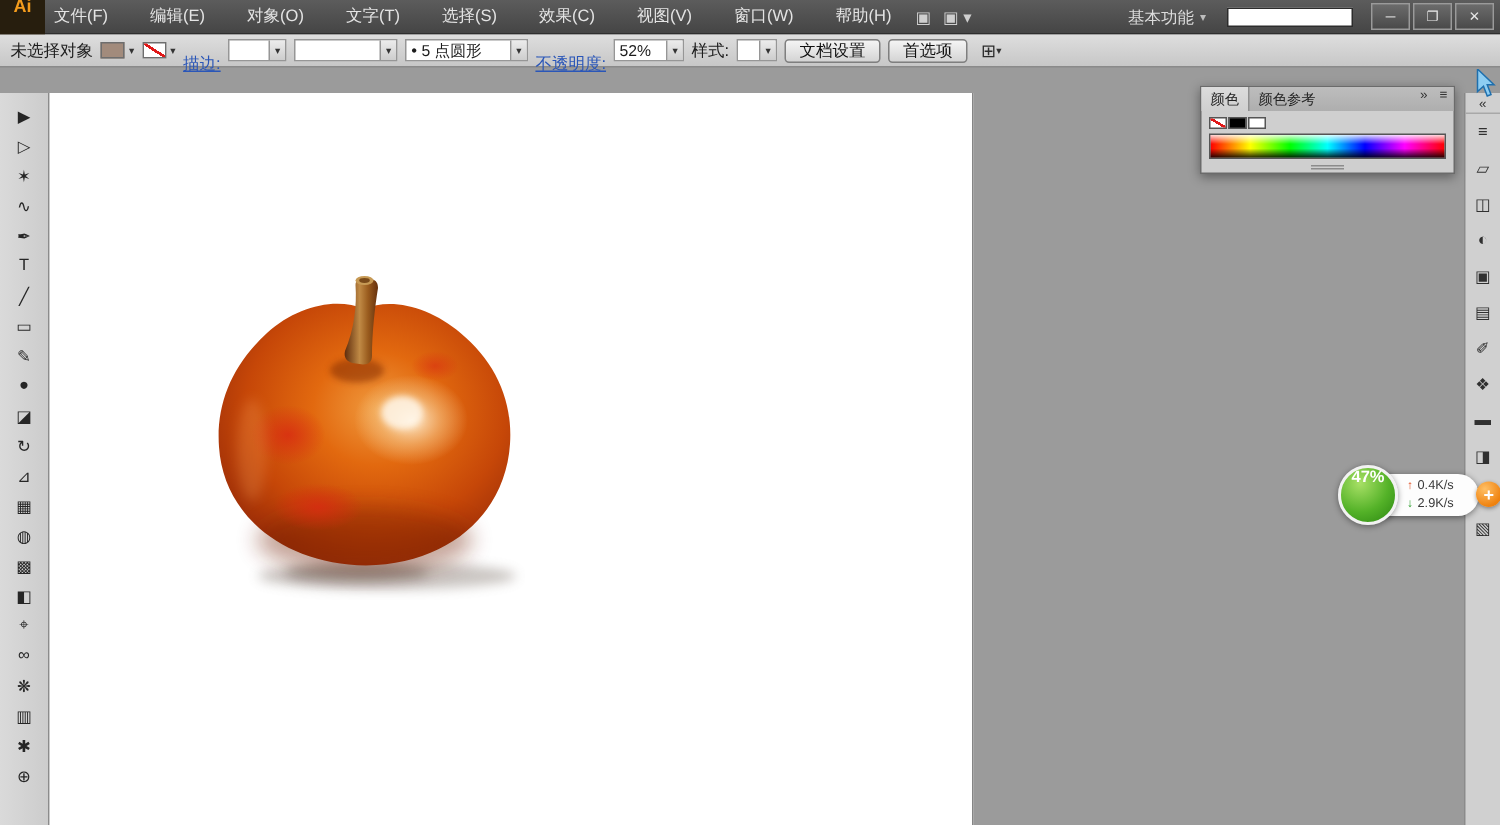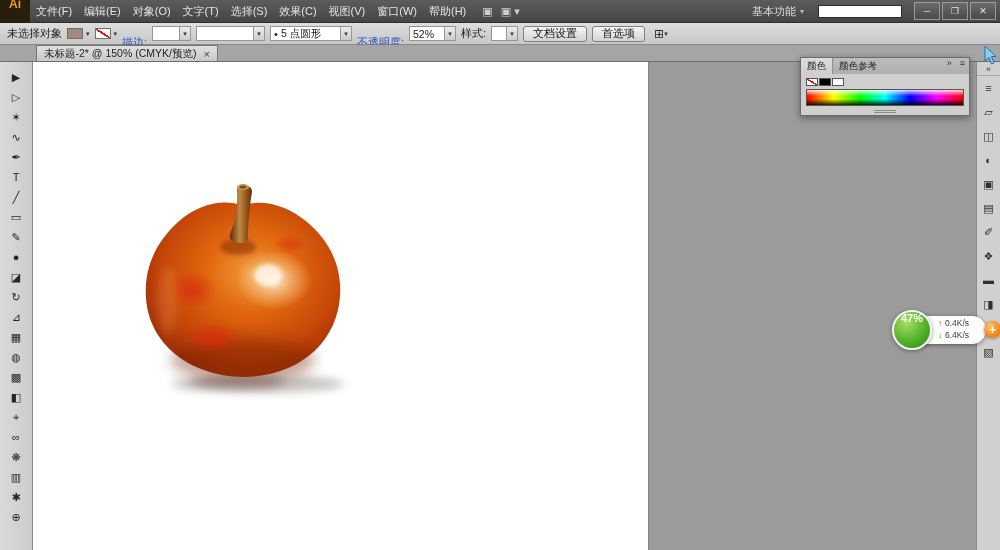"文件(F)" .menubar { gap: none -> 16px }
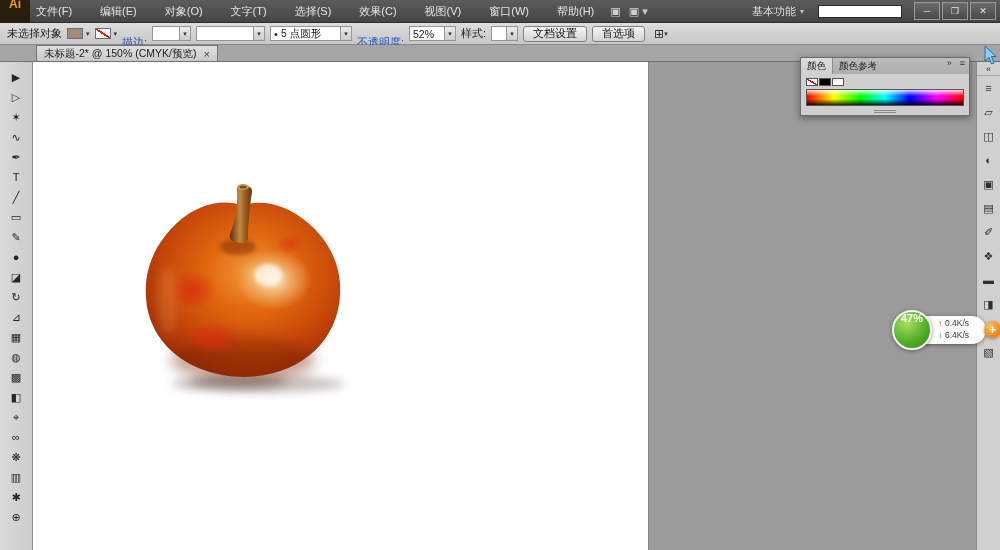"未标题-2* @ 150% (CMYK/预览)" div.tabbar { html: <div> <div> <span>未标题-2* @ 150% (CMYK/预览)</span> <span>×</span> </div> </div> -> none }
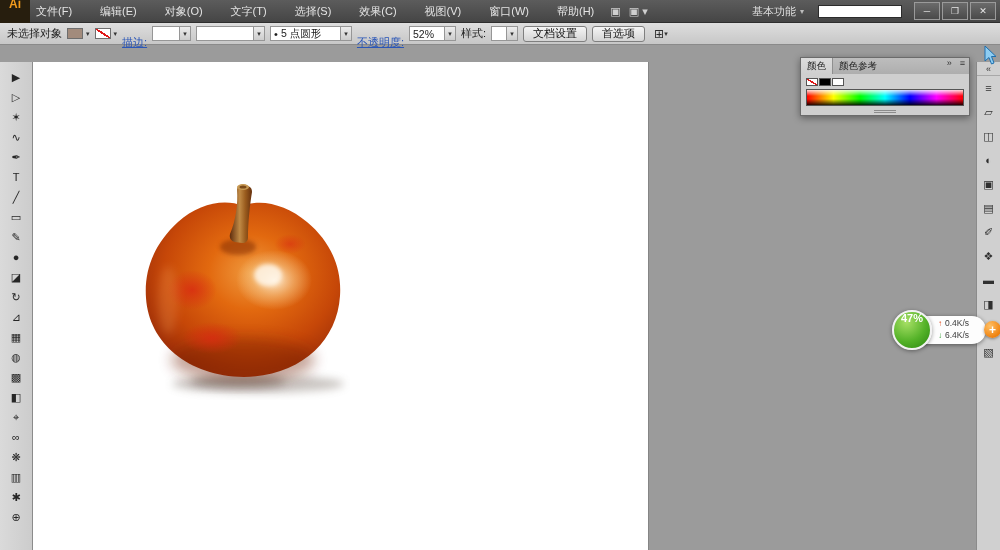"6.4K/s" span { text: 6.4K/s -> 2.9K/s }
